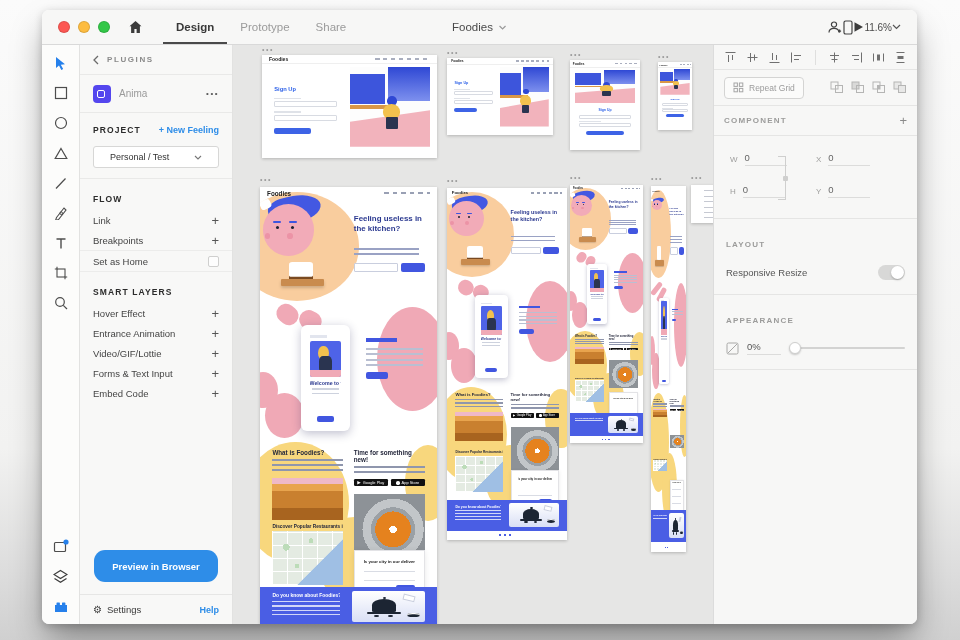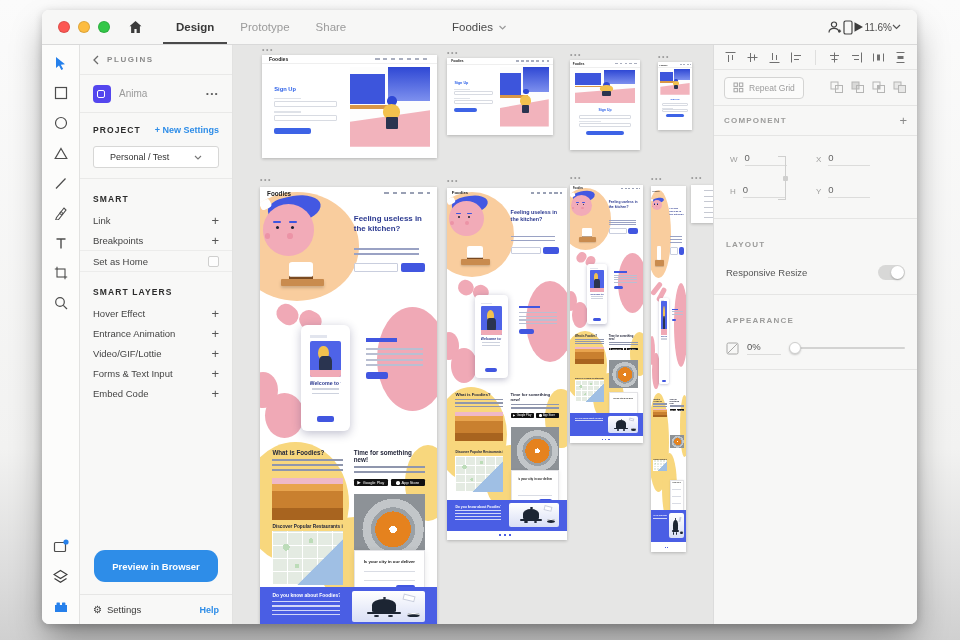"+ New Settings" span.link-blue { text: Settings -> Feeling }
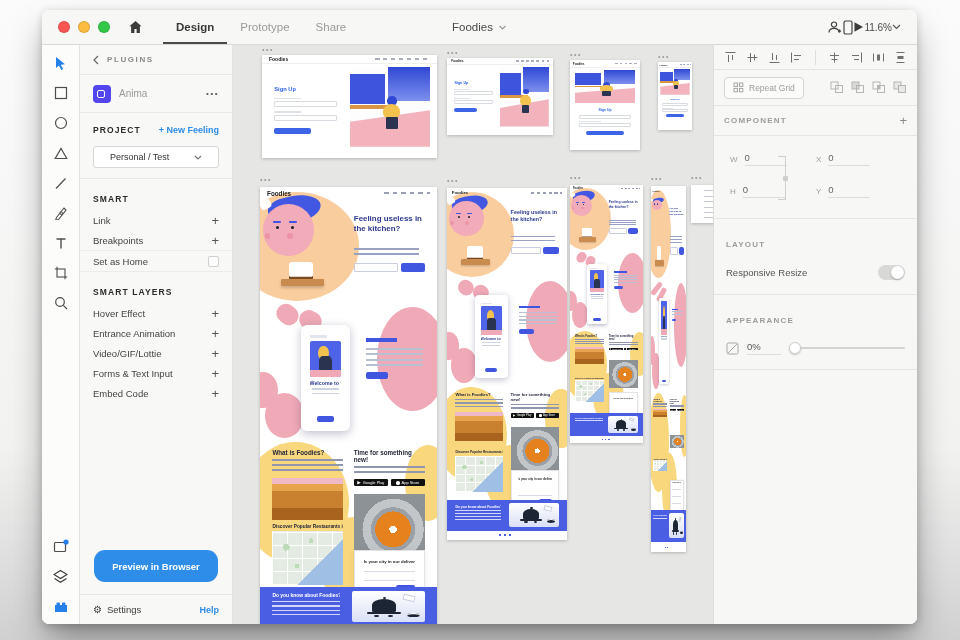"SMART" span.sec-label { text: SMART -> FLOW }
